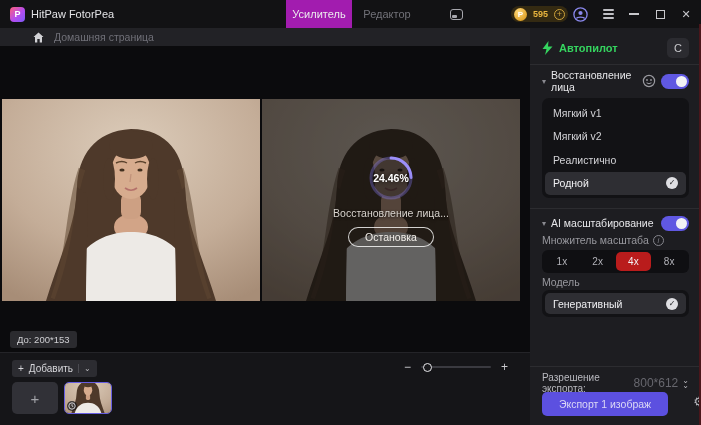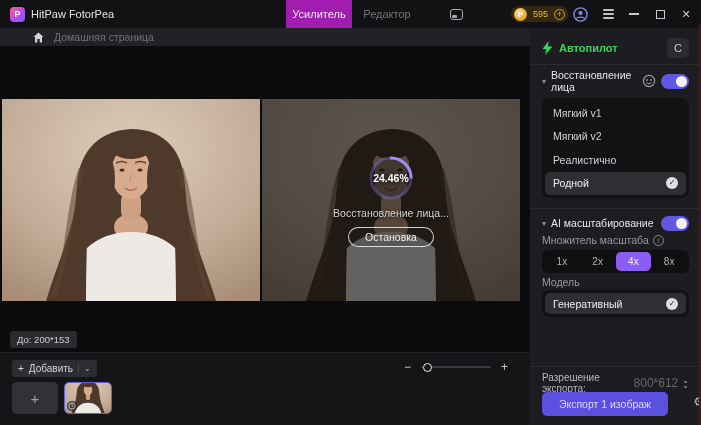"595" .coin-count { font-weight: normal -> bold }
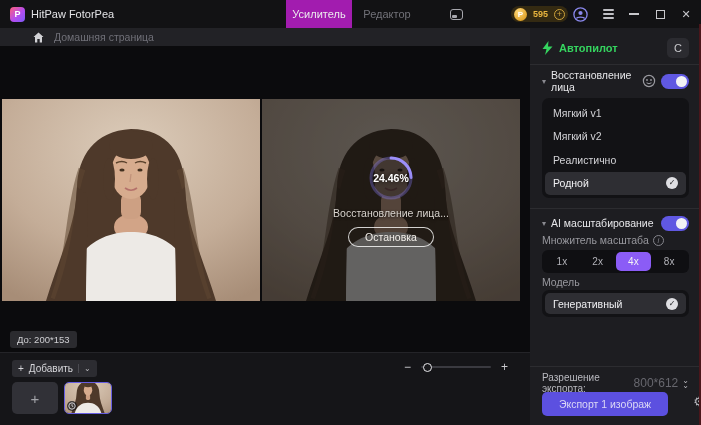"4x" .seg.selected { background: #8b5cf6 -> #b91c1c }
